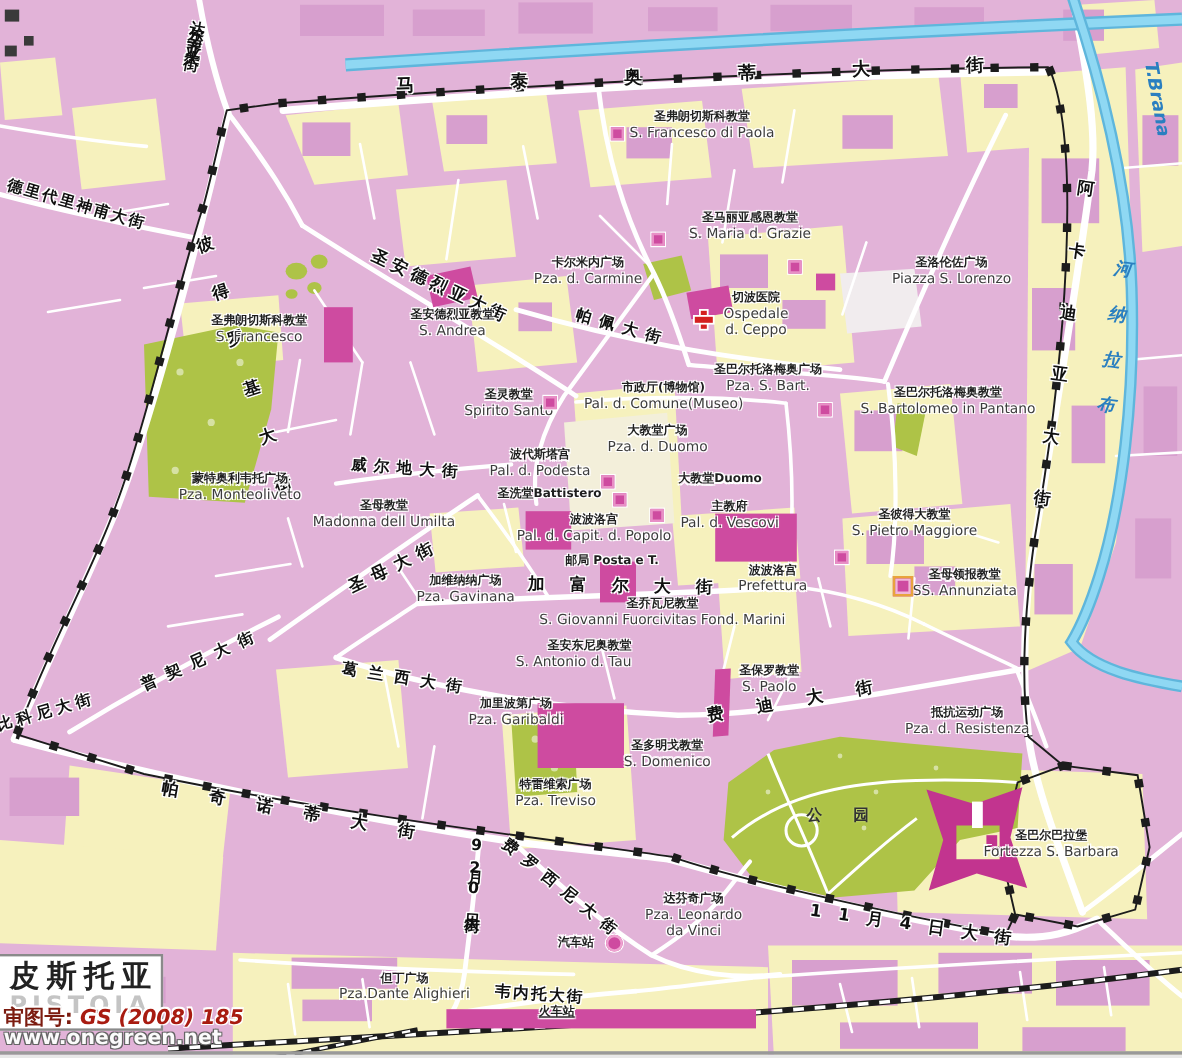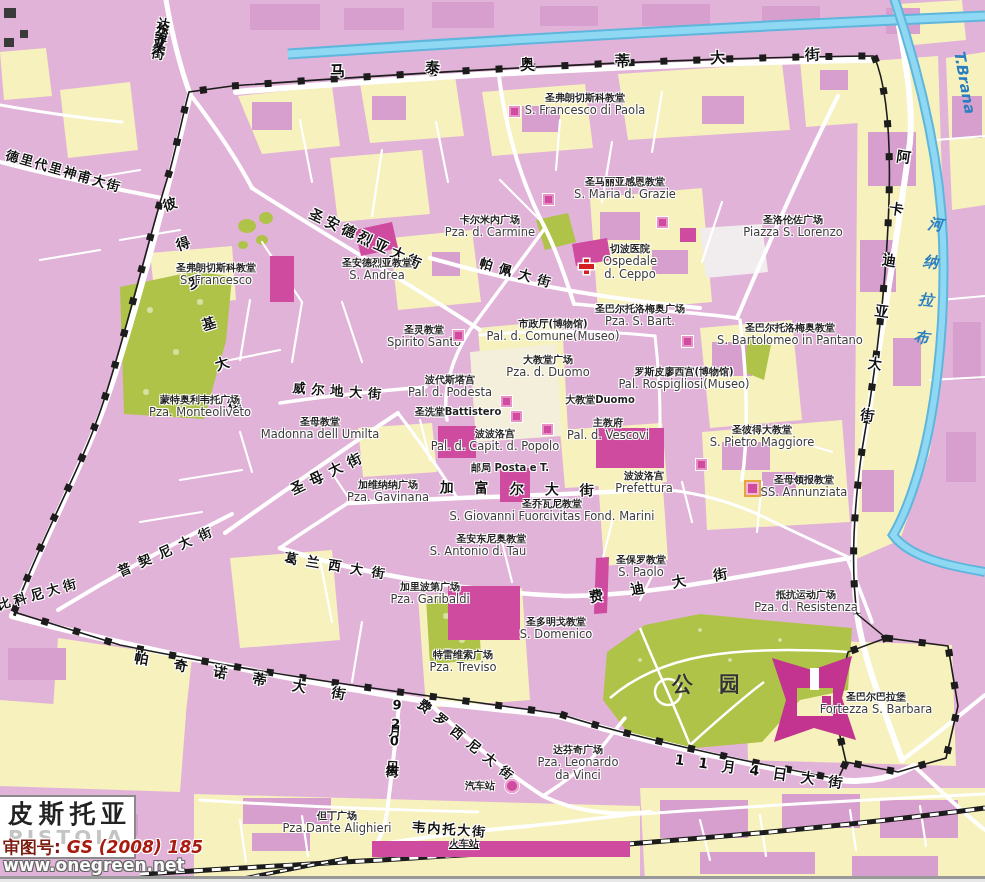"罗斯皮廖西宫(博物馆)" div.place-label { html: <div> <div>罗斯皮廖西宫(博物馆)</div> <div>Pal. Rospigliosi(Museo)</div> </div> -> none }
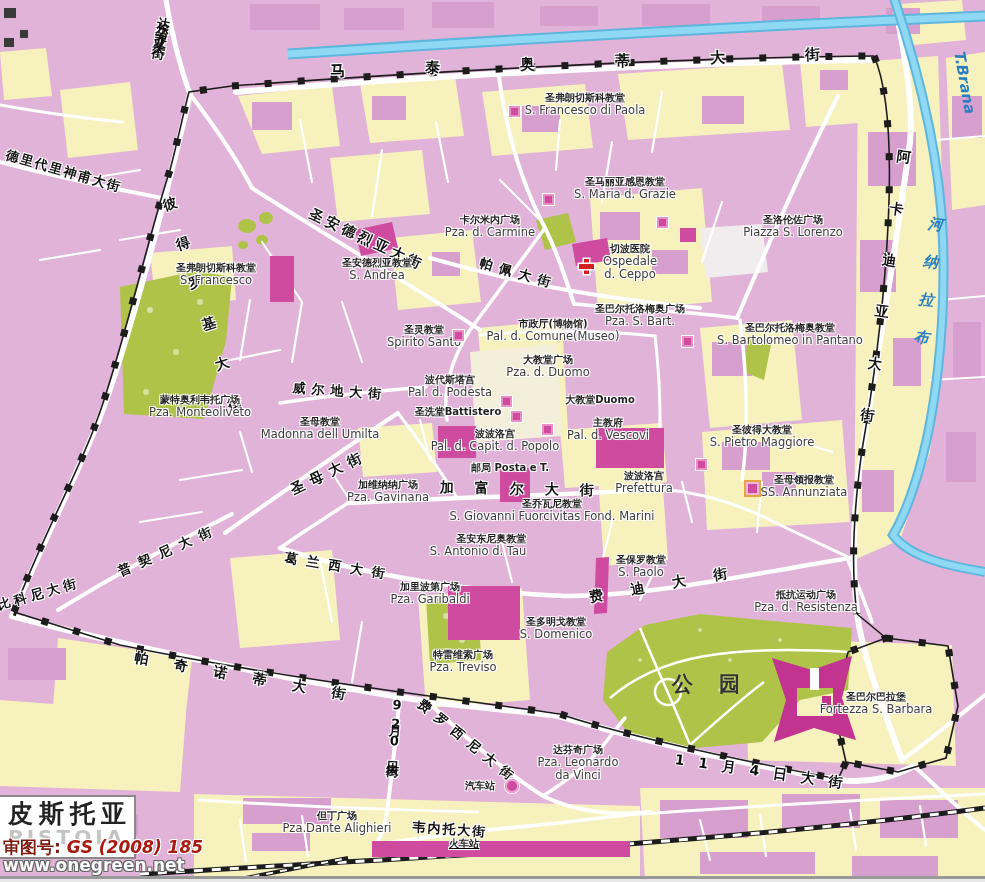"公园" .park-label { font-size: 21px -> 13px }
